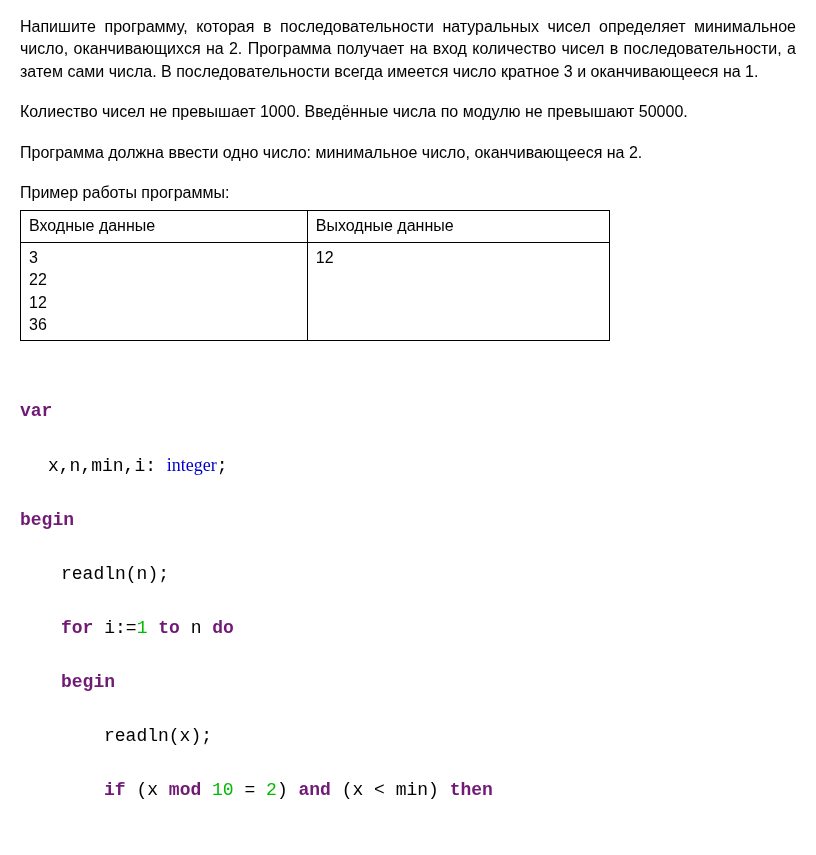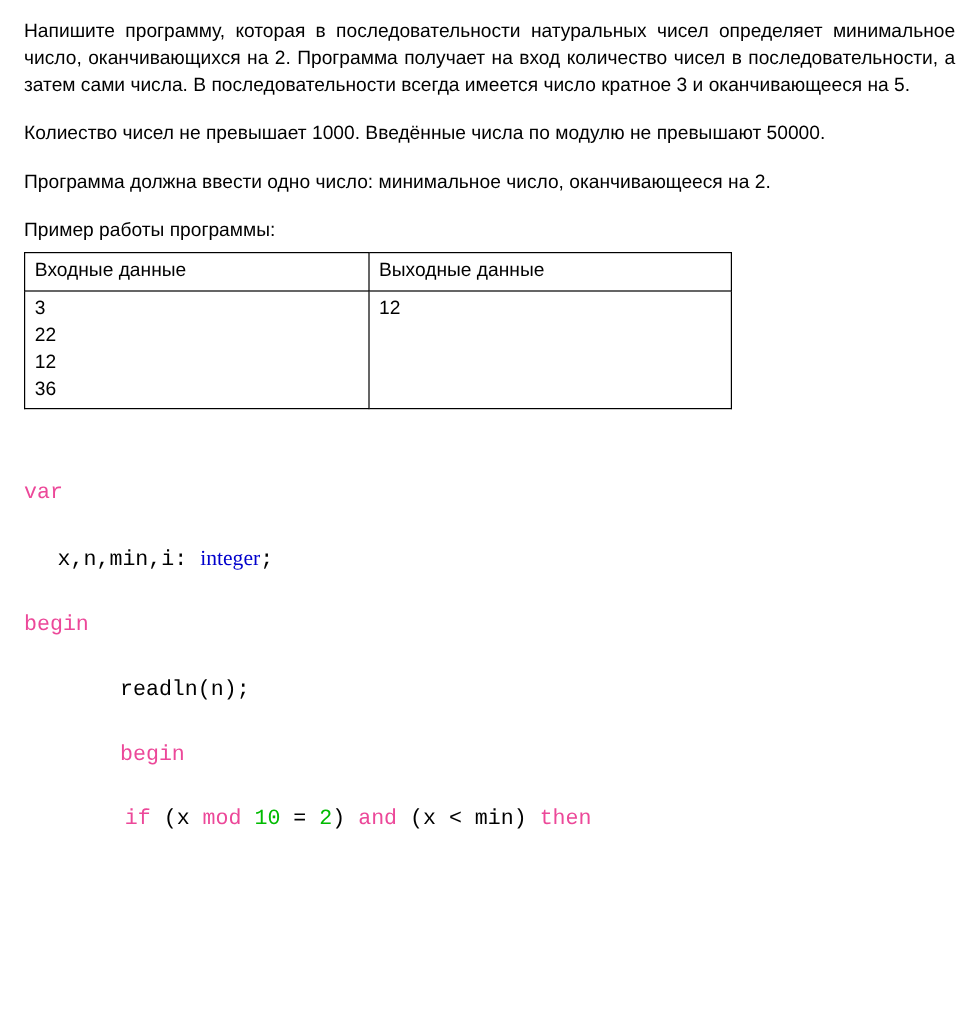"Напишите программу, которая в" div.paragraph { text: 5 -> 1 }
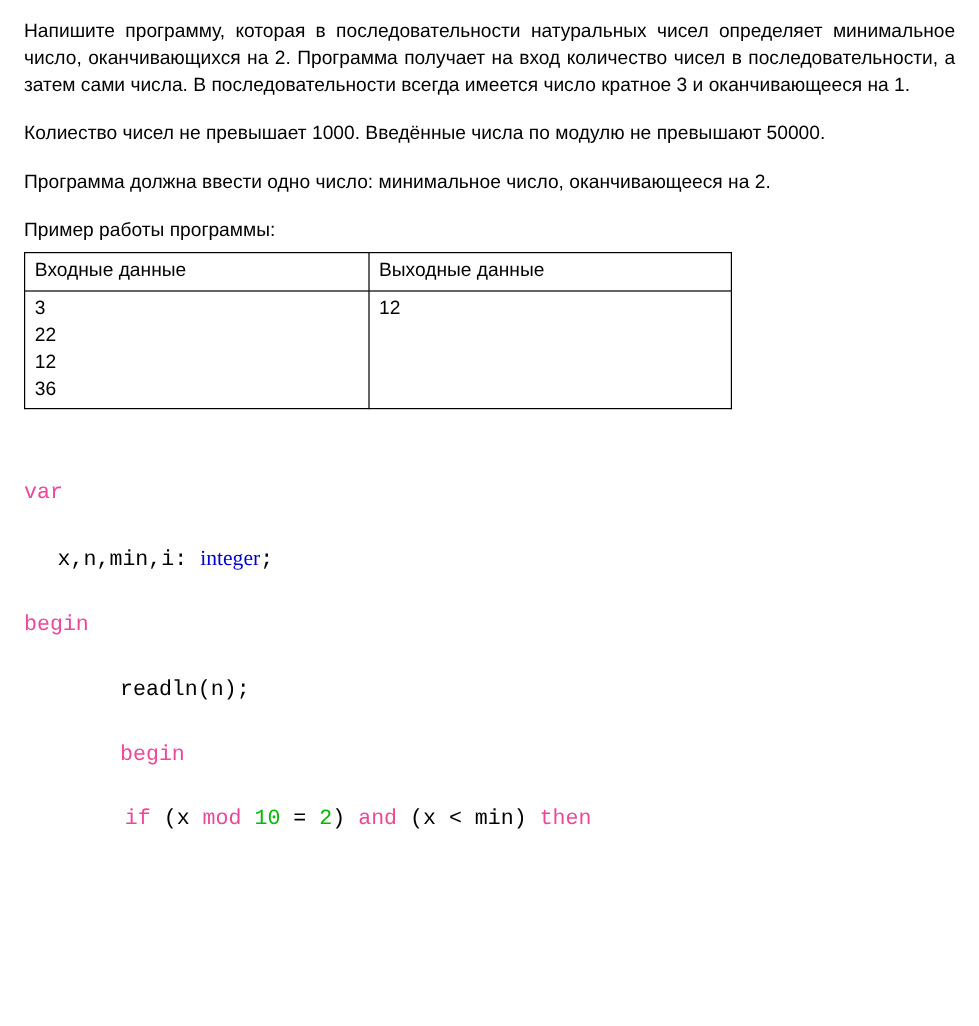"var" .kw { color: #ec4899 -> #701a75; font-weight: normal -> bold }
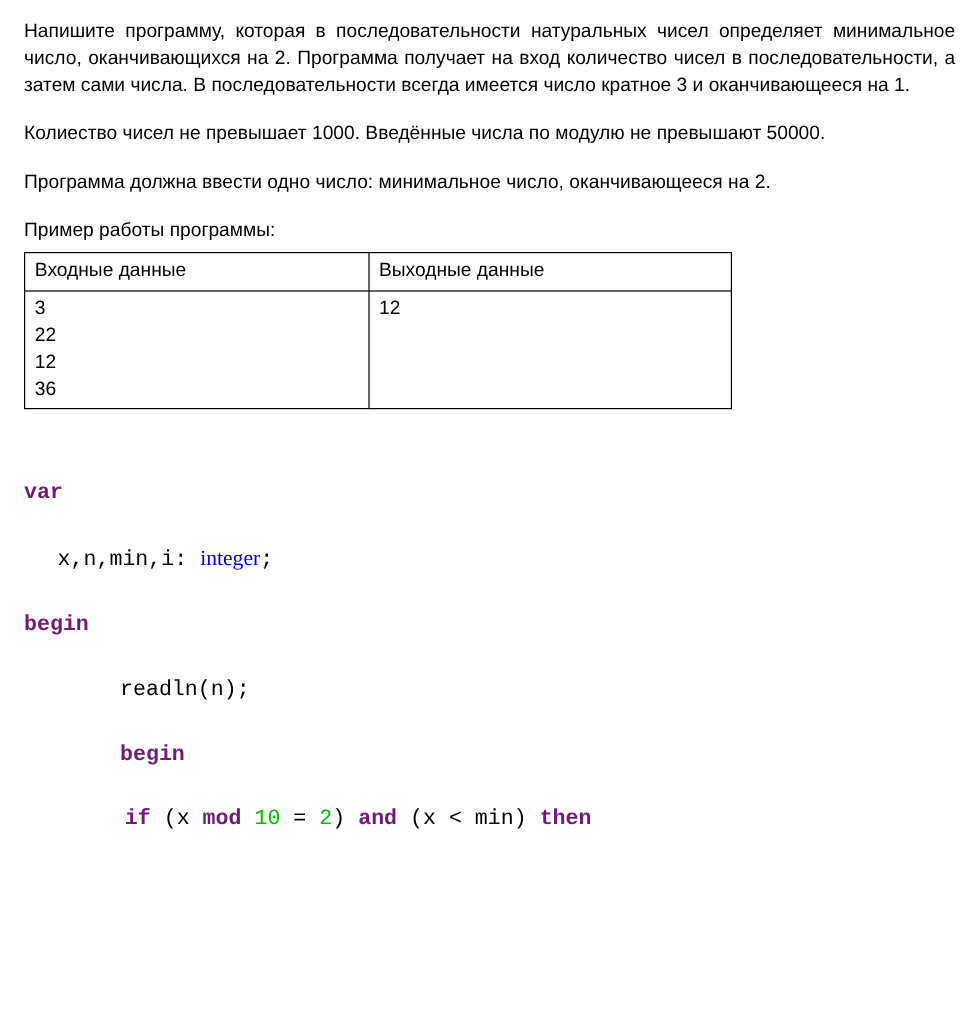"readln(n);" .indent2 { margin-left: 80px -> 41px }
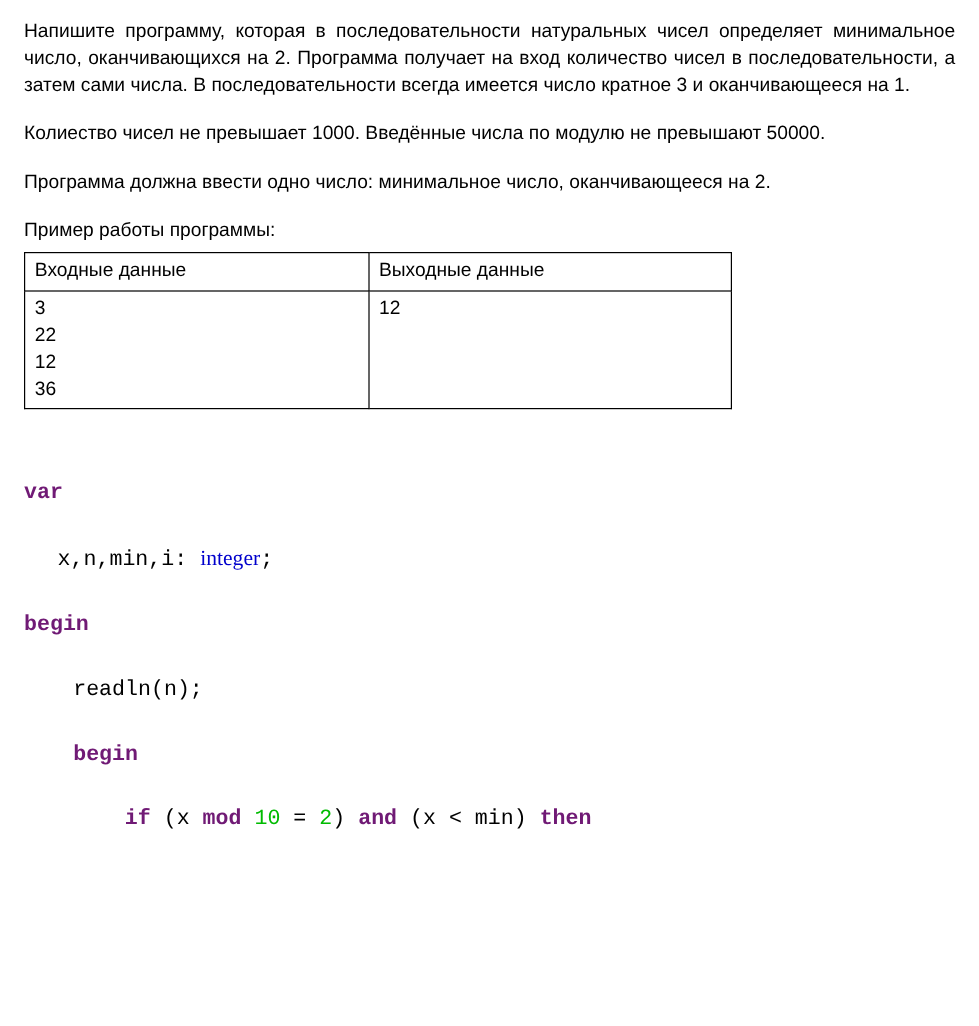"for i:=1 to n do" div.indent2 { html: none -> <div><span>for</span><span> i:=</span><span>1</span><span> </span><span>to</span><span> n </span><span>do</span></div> }
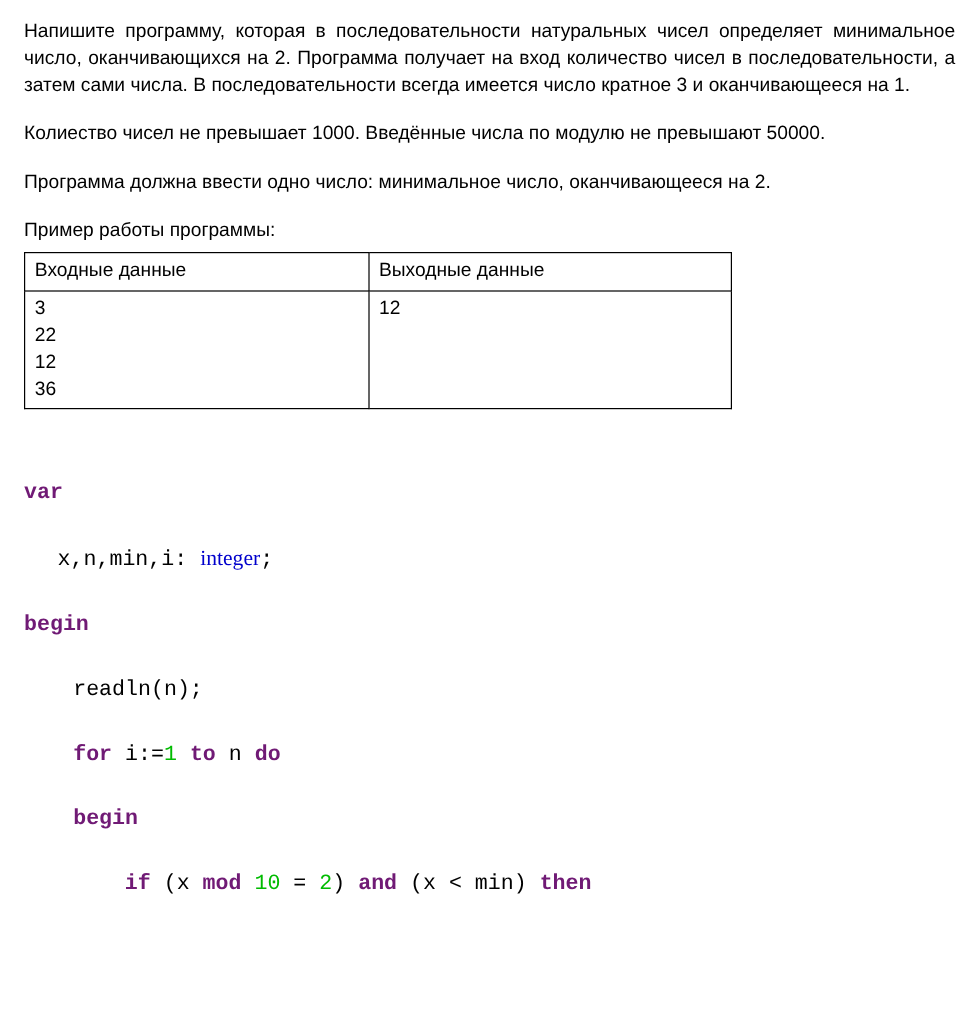"readln(x);" div.indent3 { html: none -> <div><span>readln(x);</span></div> }
